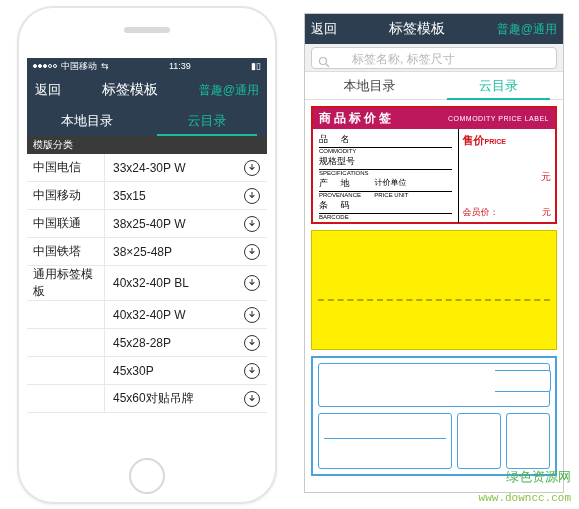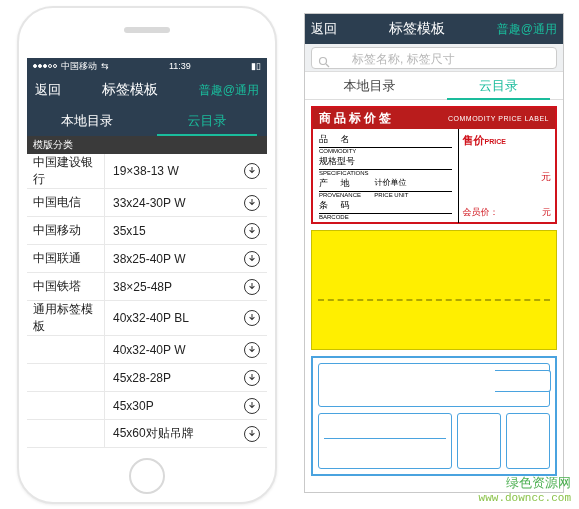"商品标价签" .label-red .hdr { background: #b91c1c -> #be185d }
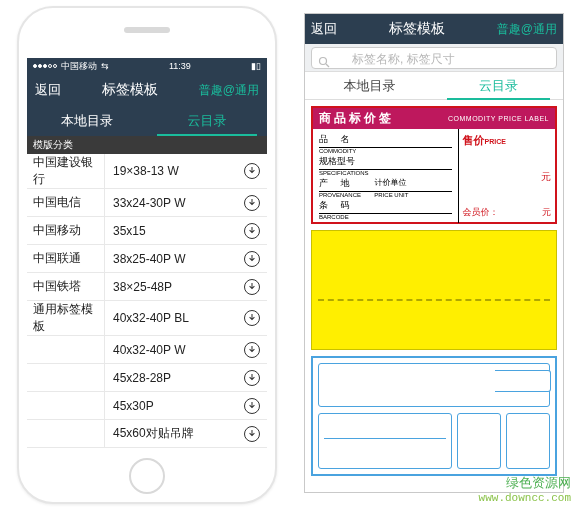"中国建设银行" div.row { html: <div> <div>中国建设银行</div> <div>19×38-13 W</div> <div> <span> <svg> <path></path> </svg> </span> </div> </div> -> none }
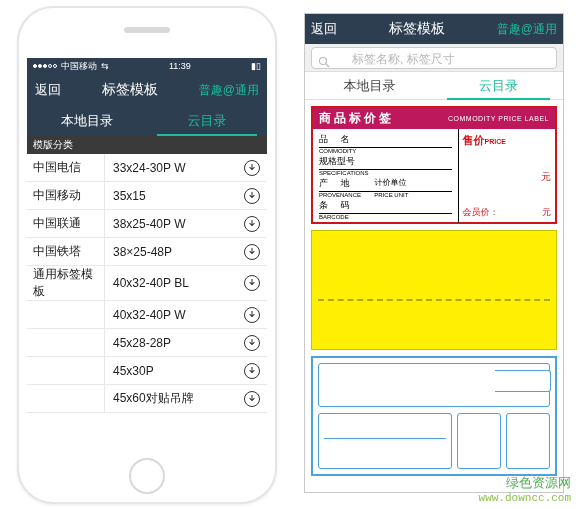"www.downcc.com" .watermark .url { margin-top: none -> 6px }
